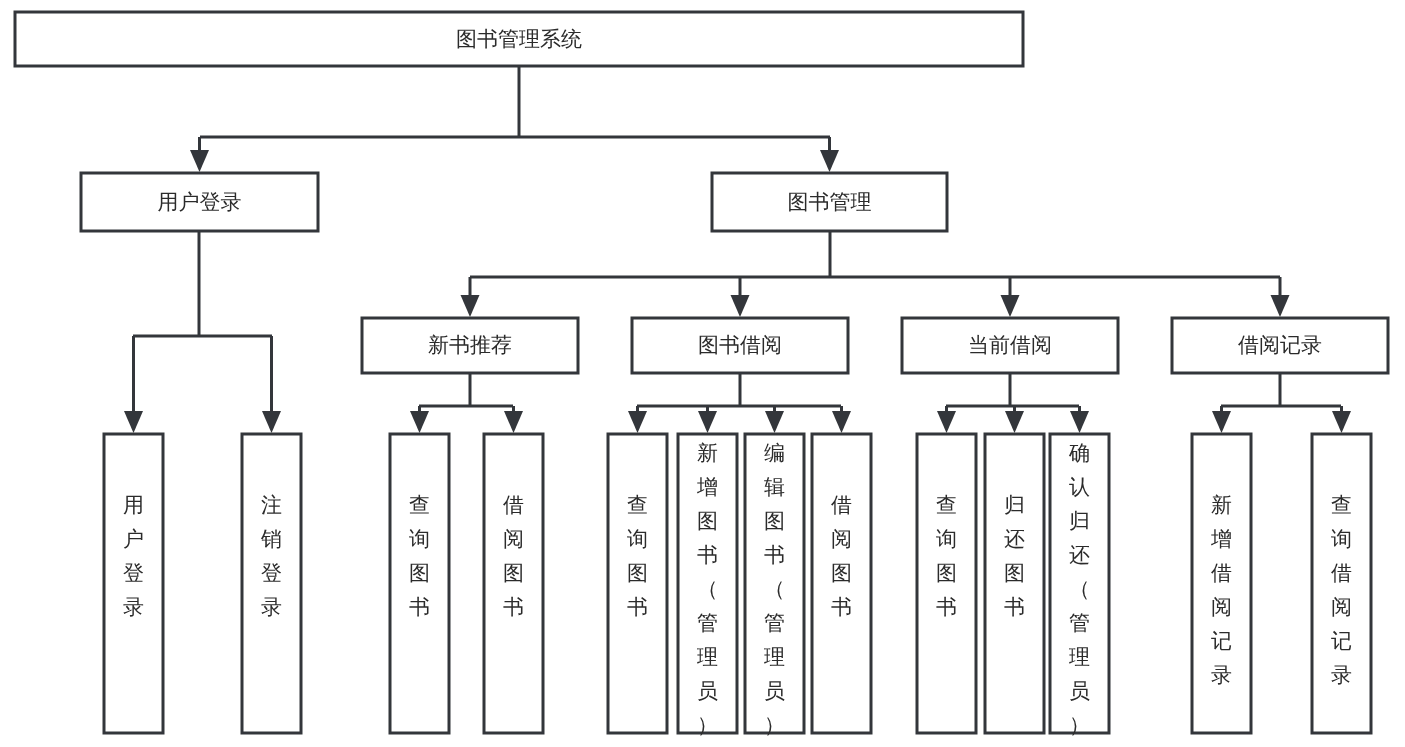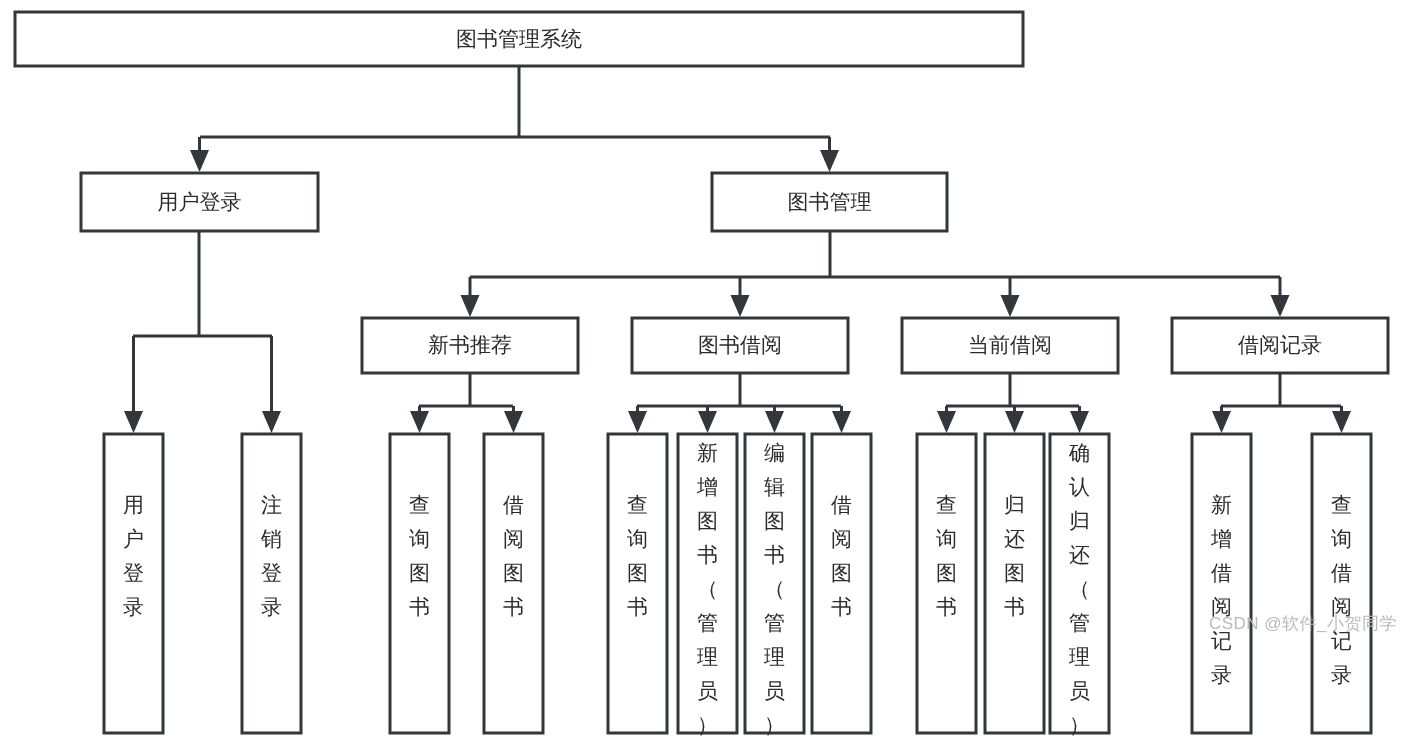"CSDN @软件_小贺同学" div.watermark-text { html: <div>CSDN @软件_小贺同学</div> -> none }
